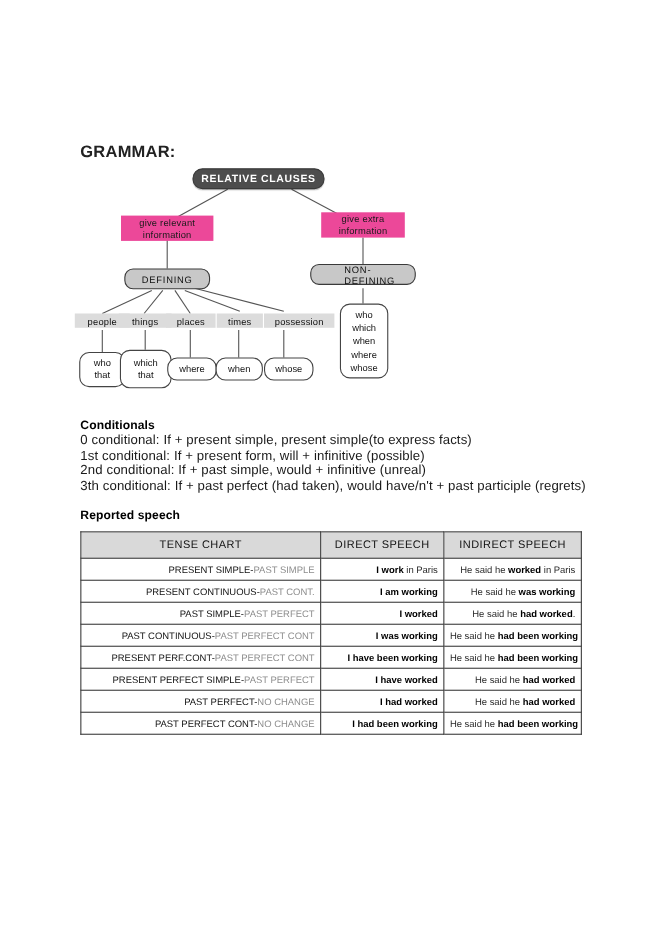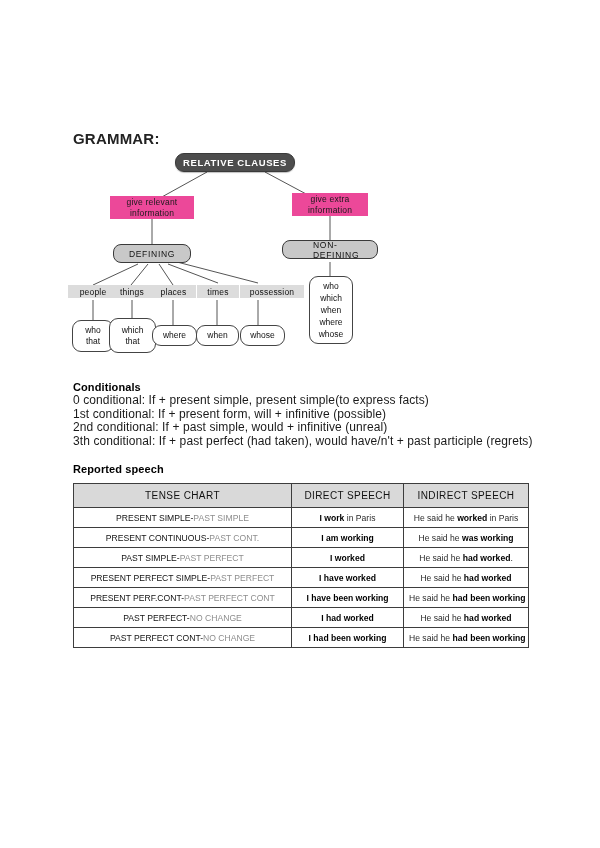"PRESENT SIMPLE-PAST SIMPLE" .rs-table th, .rs-table td { text-align: center -> right }
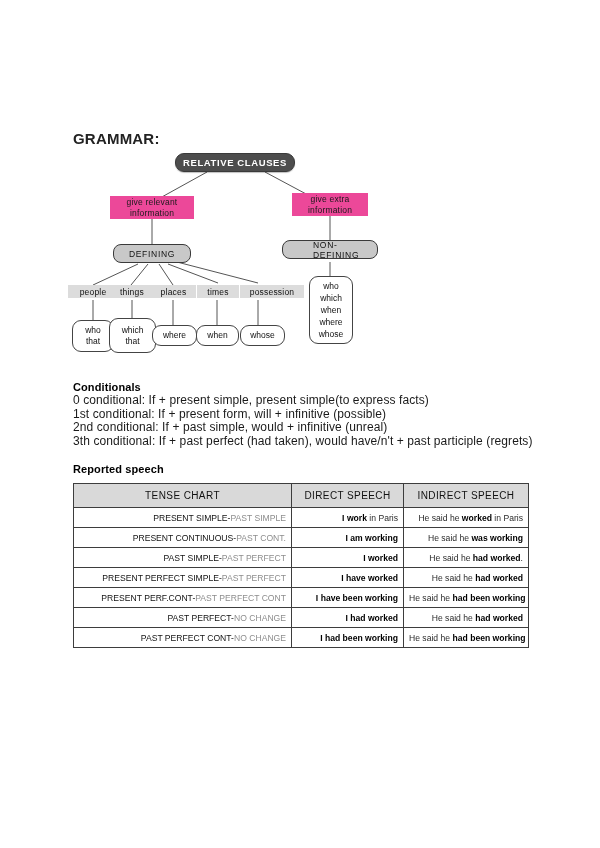"PAST CONTINUOUS-PAST PERFECT CONT" tr { html: none -> <tr> <td><span>PAST CONTINUOUS-</span><span>PAST PERFECT CONT</span></td> <td><span>I was working</span><span></span></td> <td><span>He said he </span><span>had been working</span><span></span></td> </tr> }
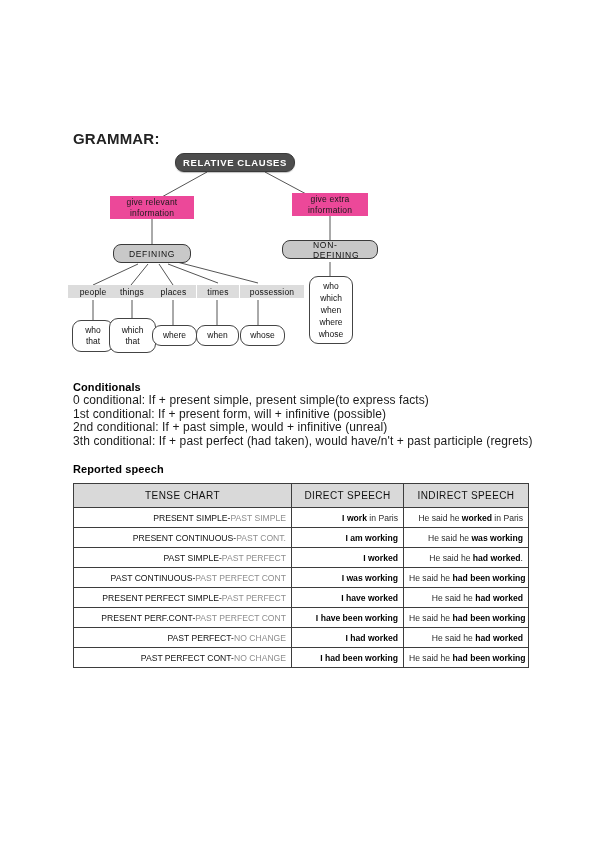"PRESENT PERFECT SIMPLE-PAST PERFECT" tr { order: before "PRESENT PERF.CONT-PAST PERFECT CONT" -> after "PRESENT PERF.CONT-PAST PERFECT CONT" }
